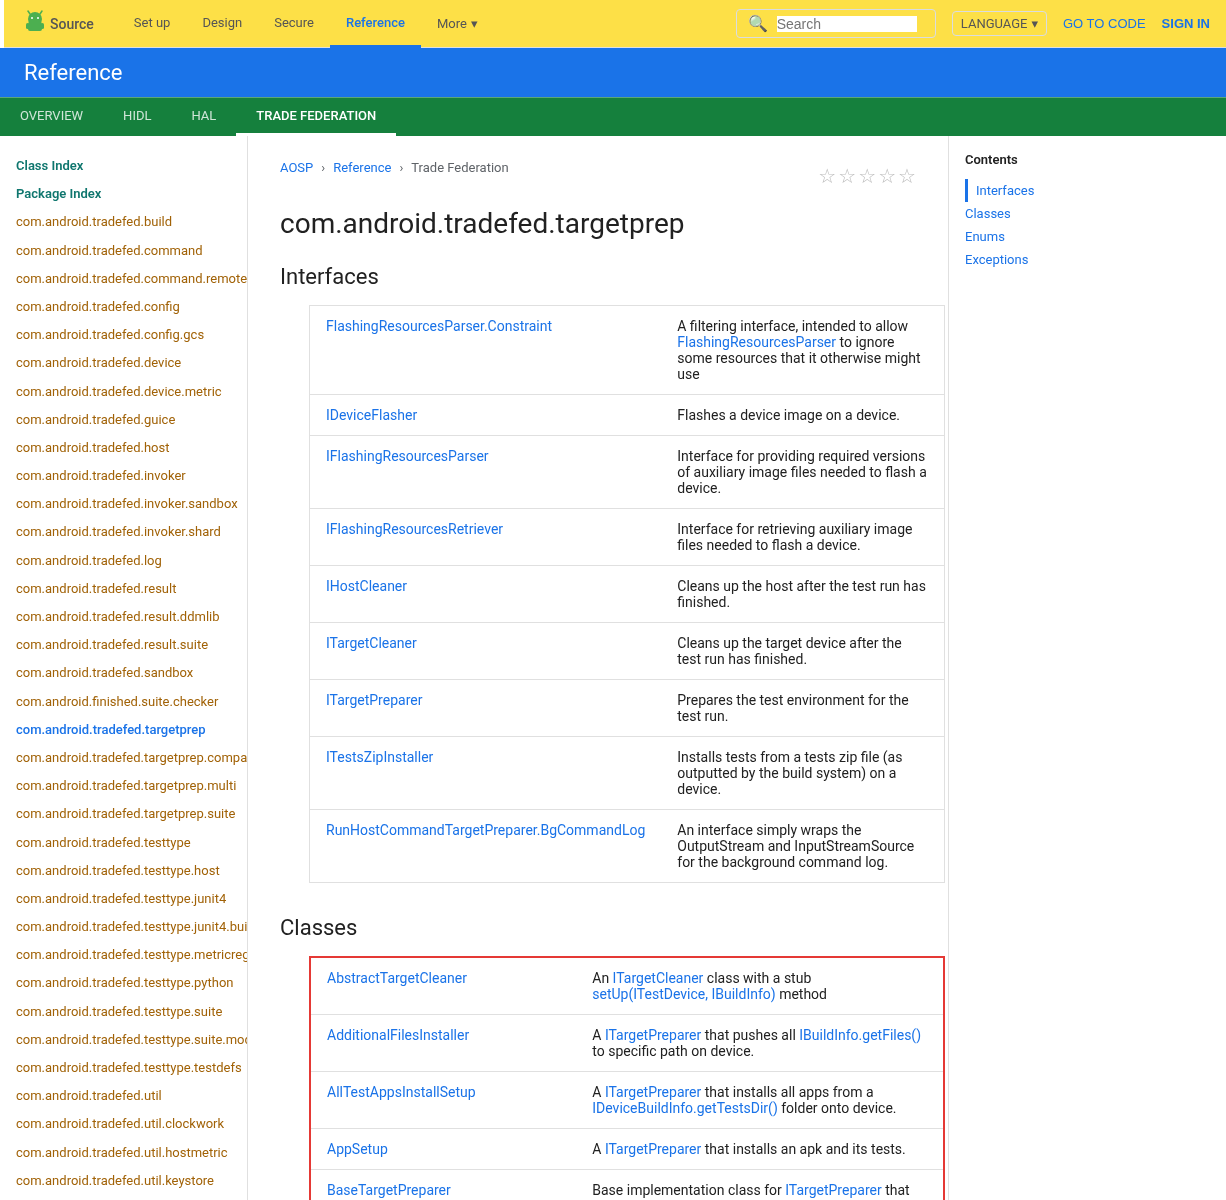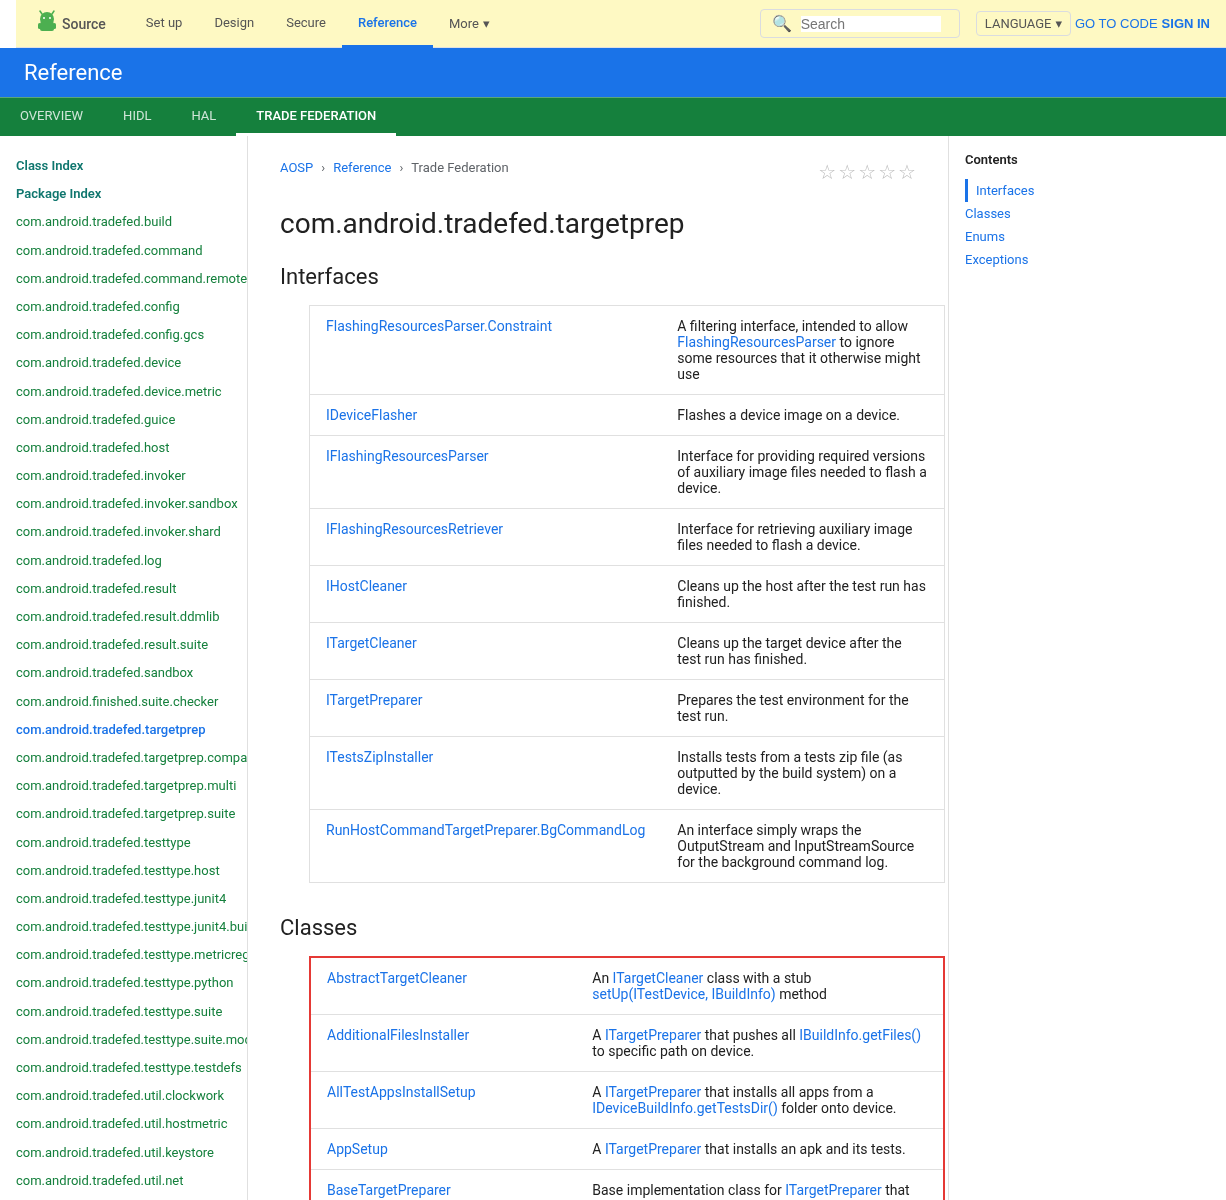"Source" .top-nav { background: #fef9c3 -> #fde047; left: 16px -> 4px }
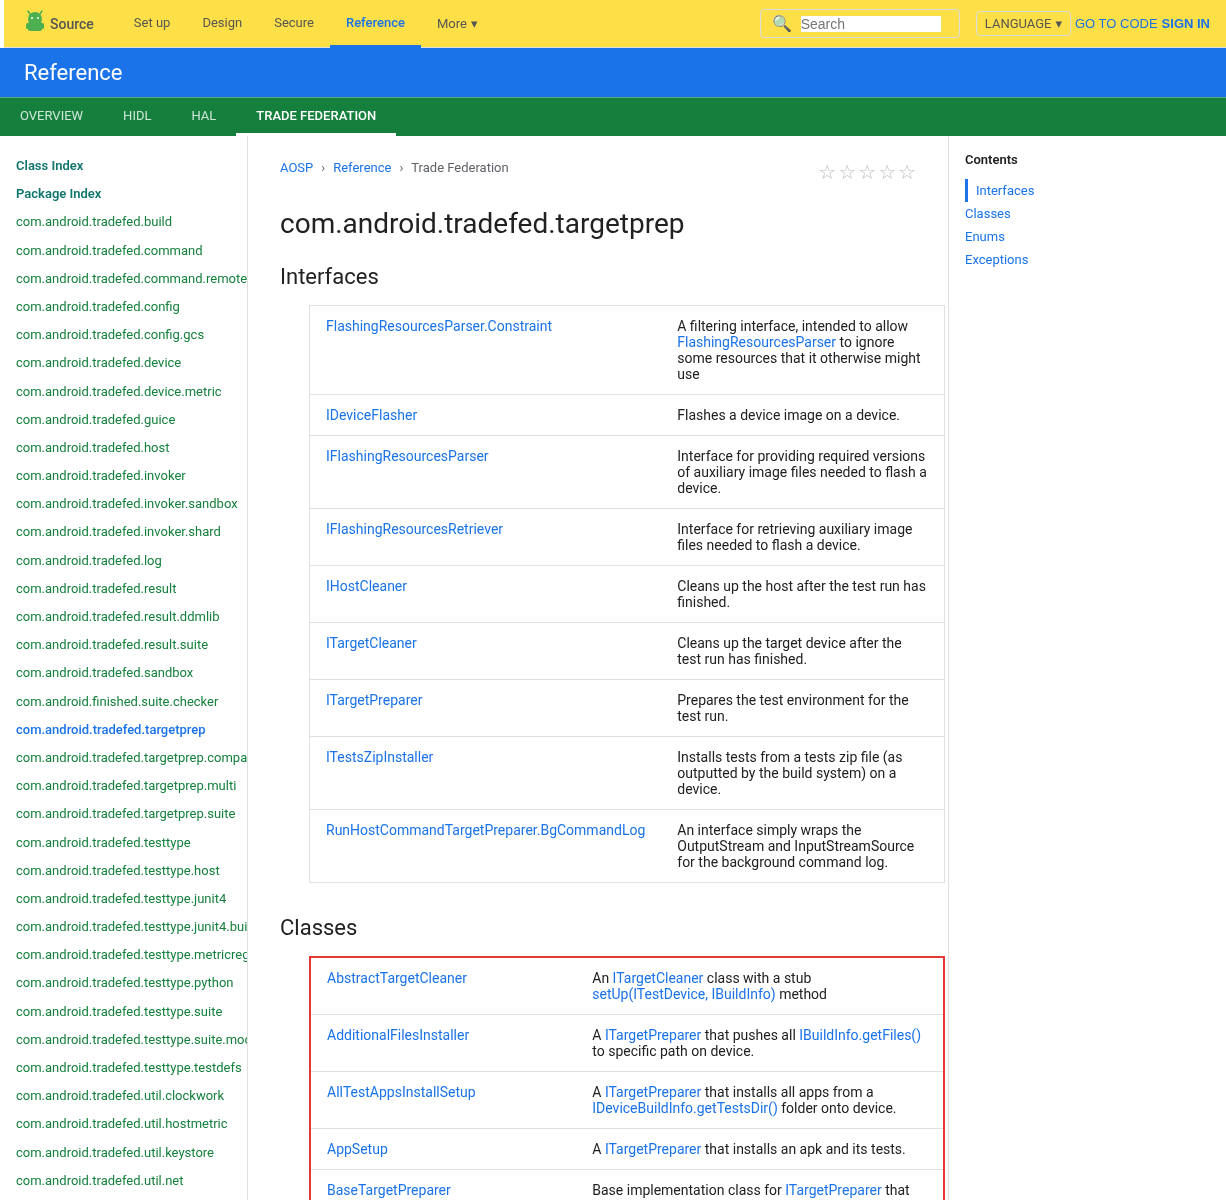"LANGUAGE" .top-nav .right-actions { gap: 4px -> 16px }
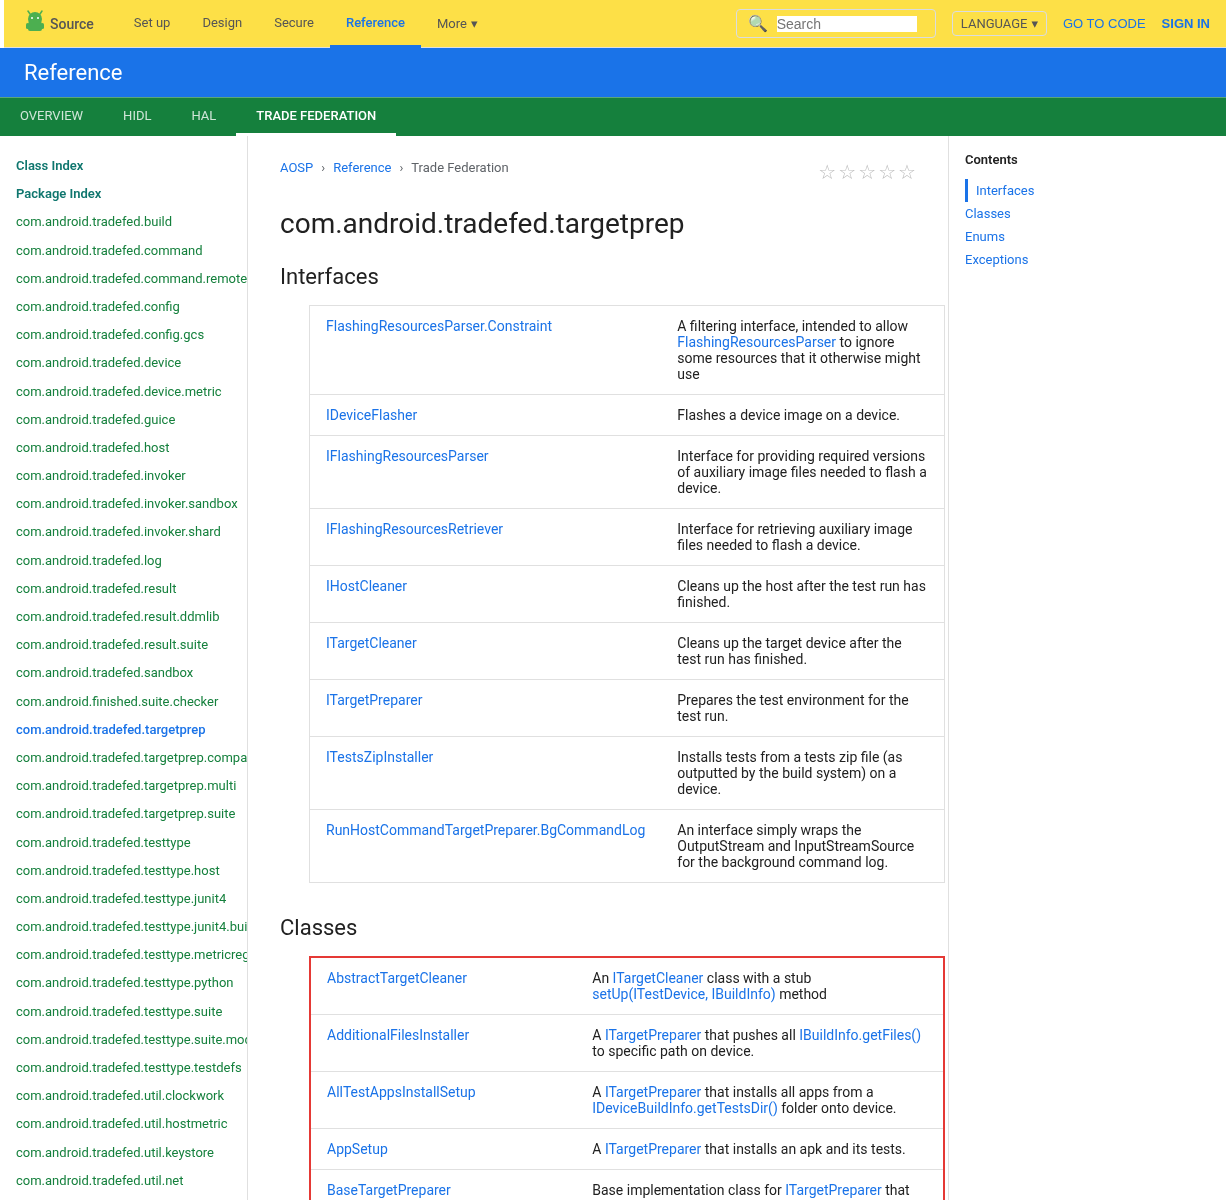"AOSP" .breadcrumb-row { align-items: flex-start -> center }
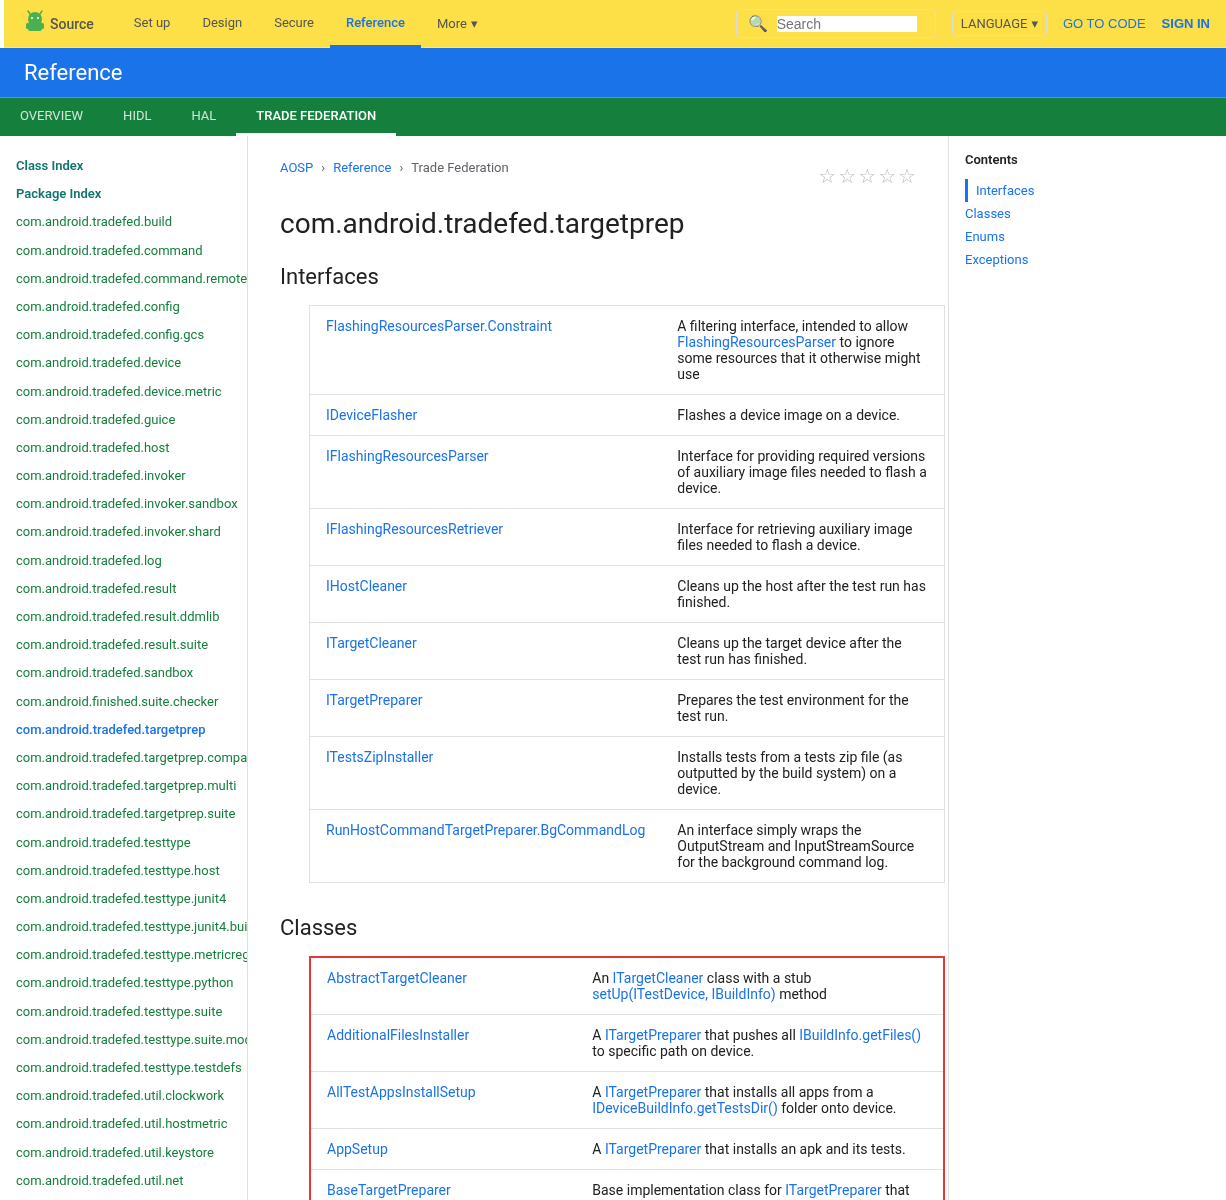"com.android.tradefed.build" .sidebar-item { color: #15803d -> #a16207 }
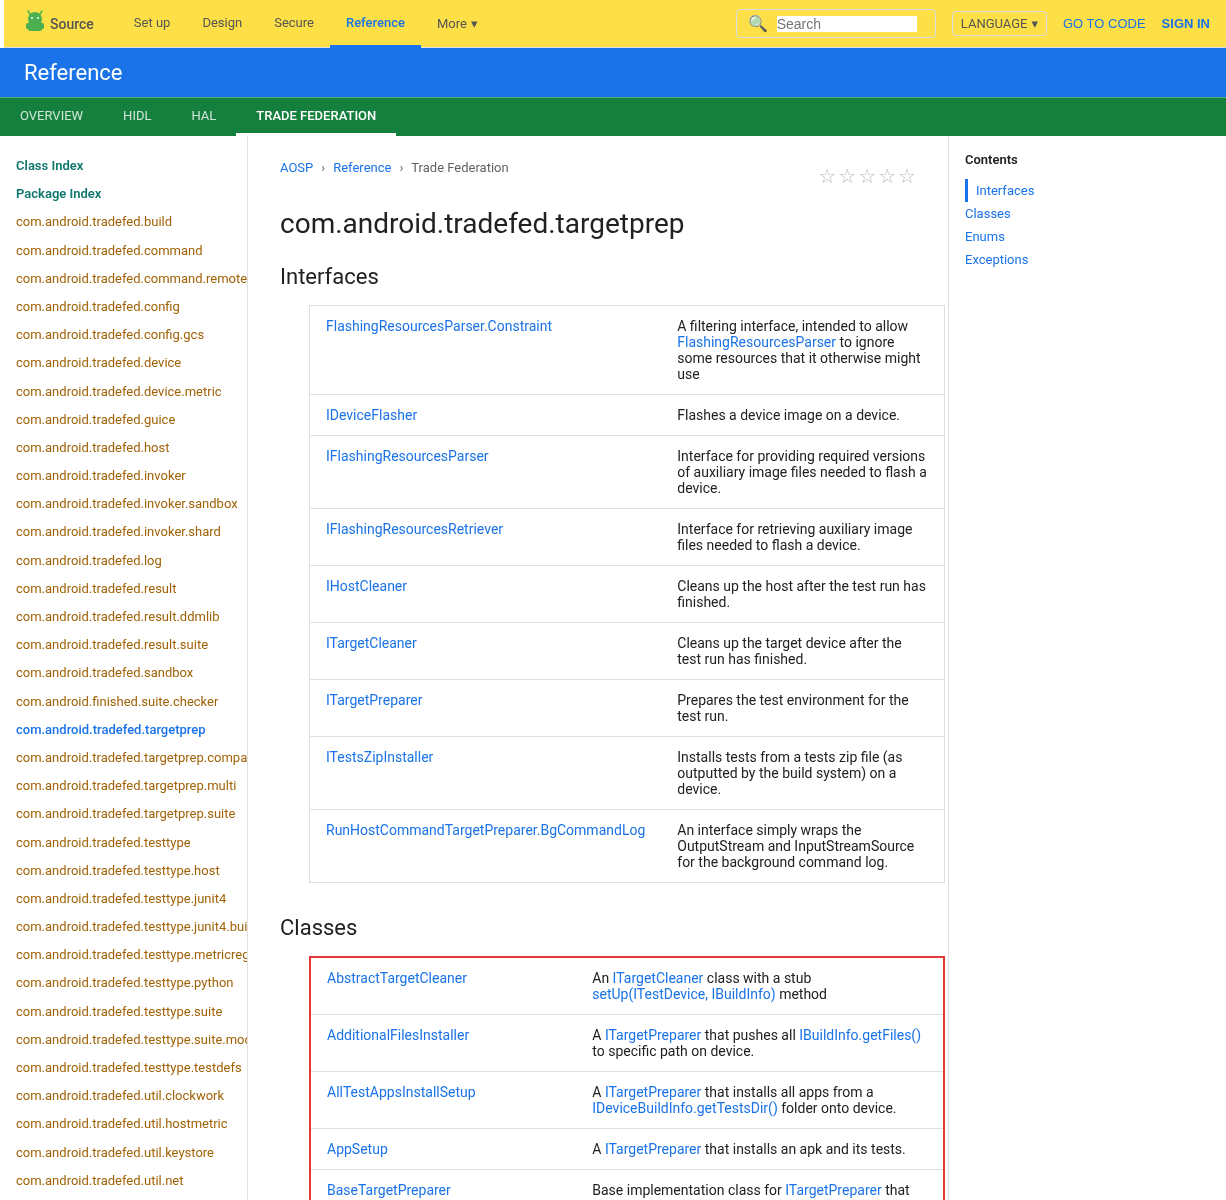"com.android.tradefed.util" div.sidebar-item { html: none -> <div>com.android.tradefed.util</div> }
